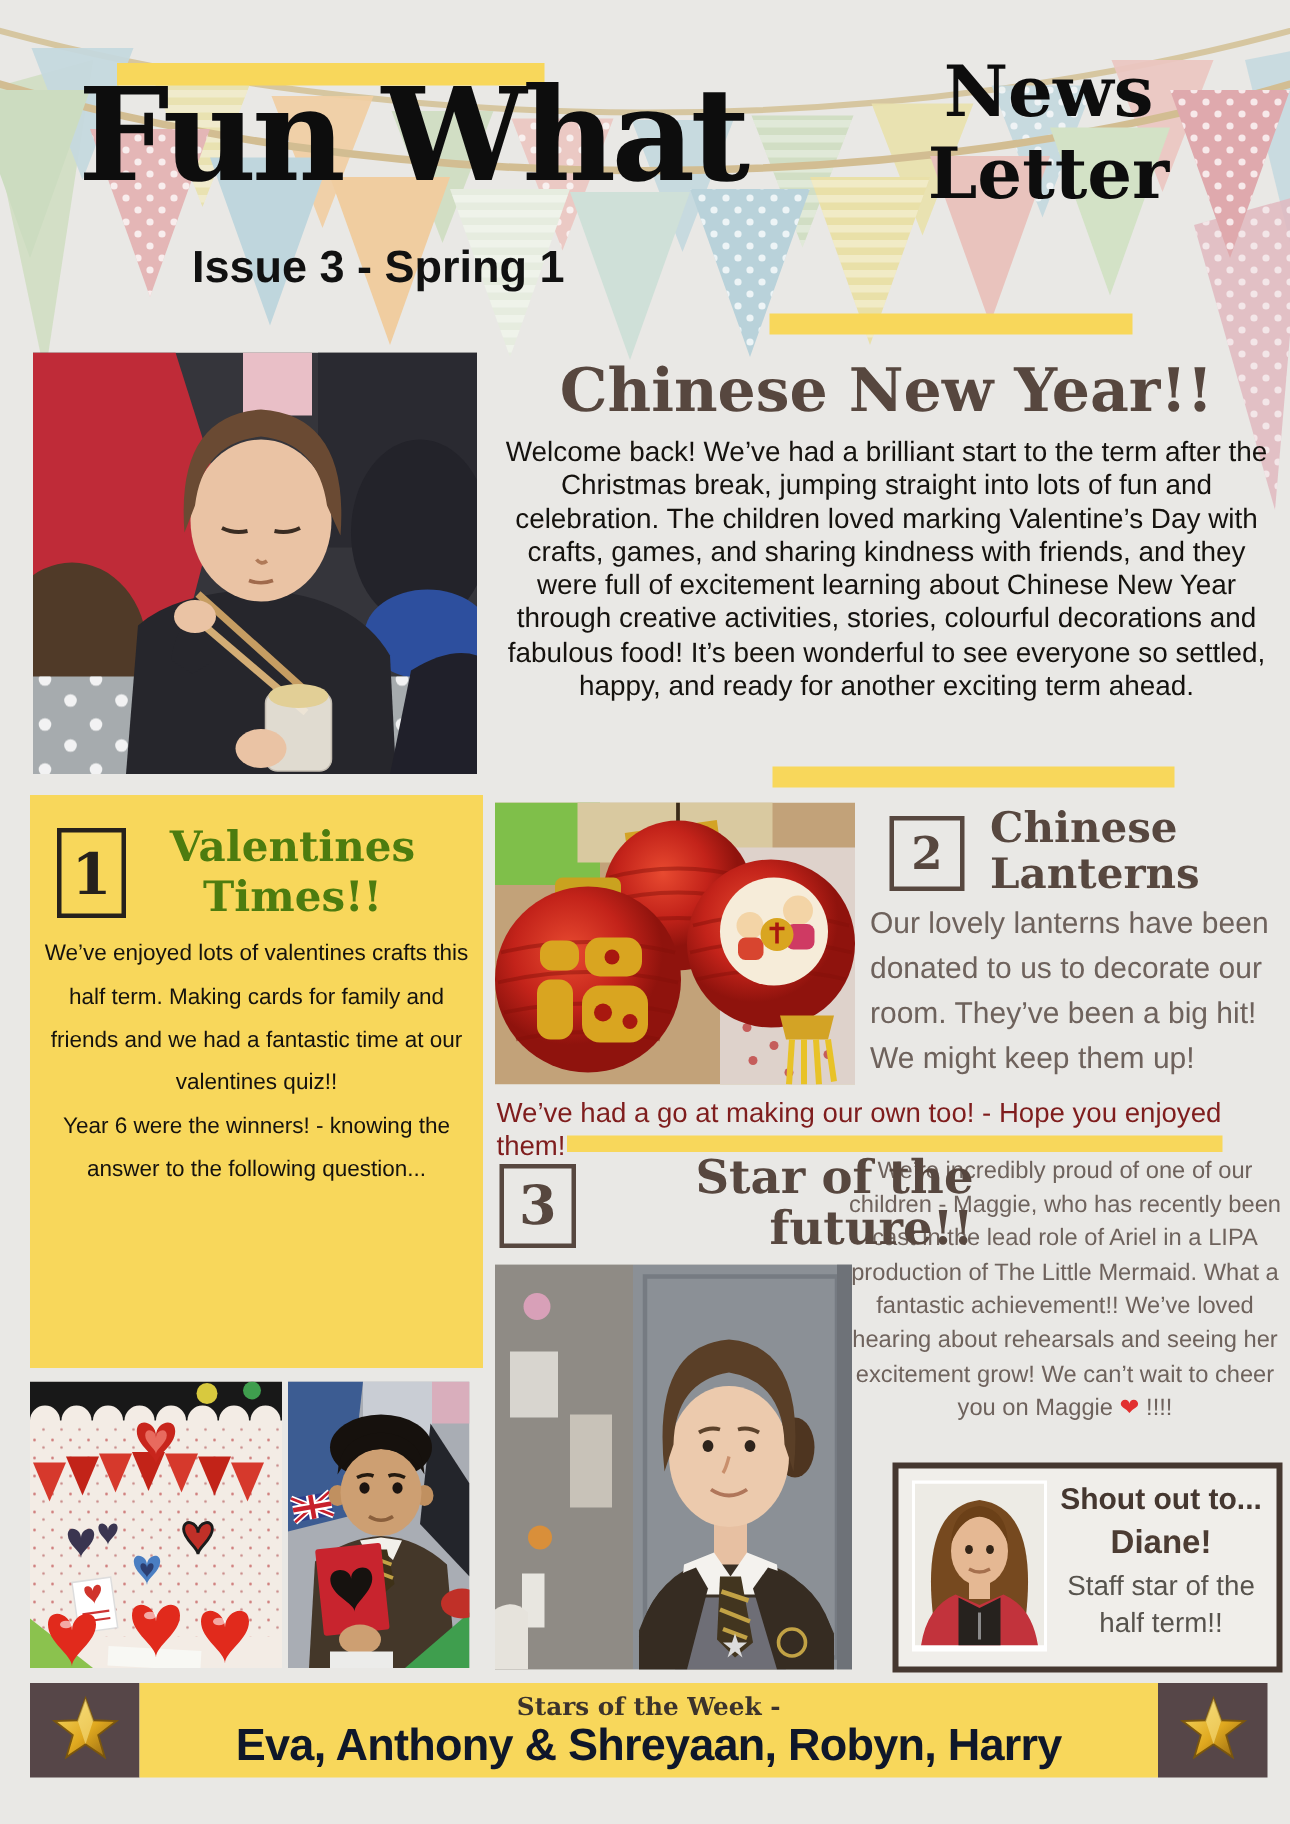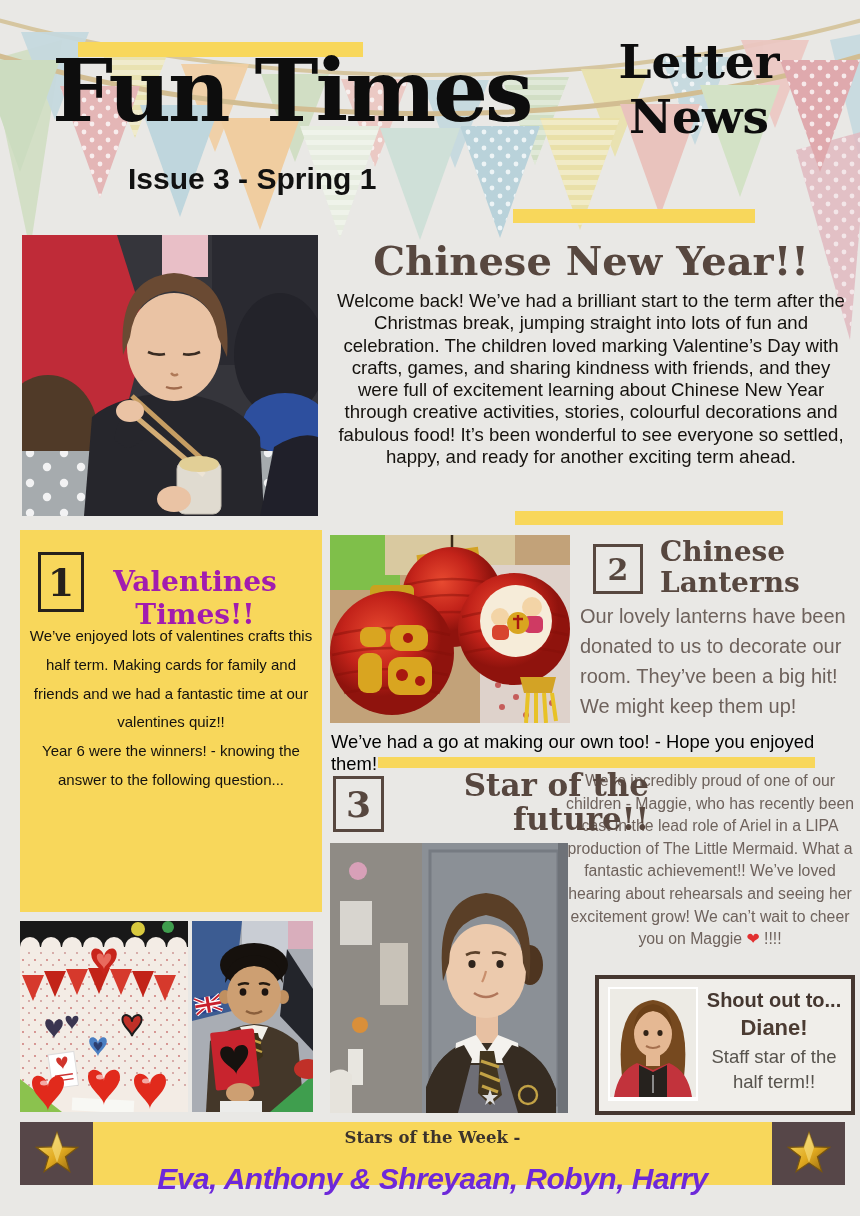"Fun Times" h1.title-funtimes { text: Times -> What }
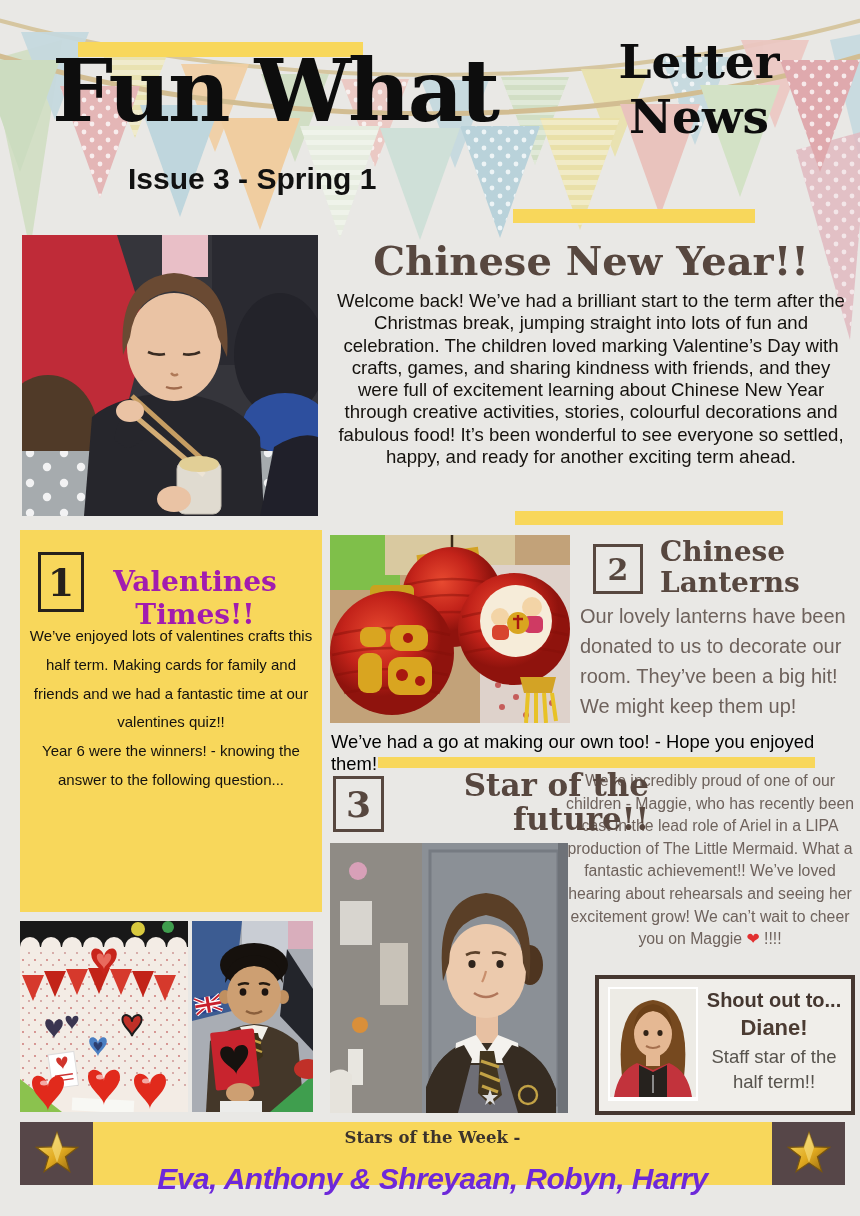"Letter" div { order: before "News" -> after "News" }
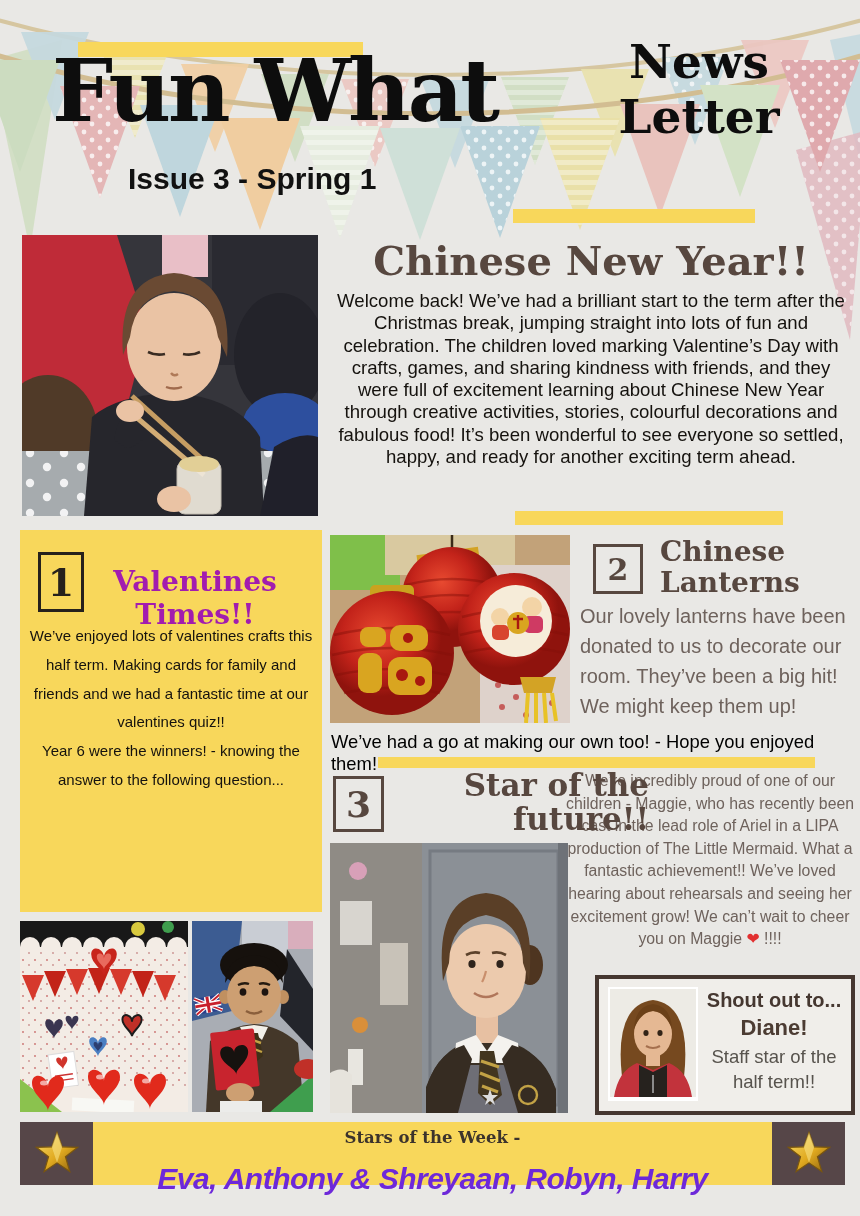"Valentines" .val-heading { color: #a21caf -> #4d7c0f; margin-top: 17px -> none }
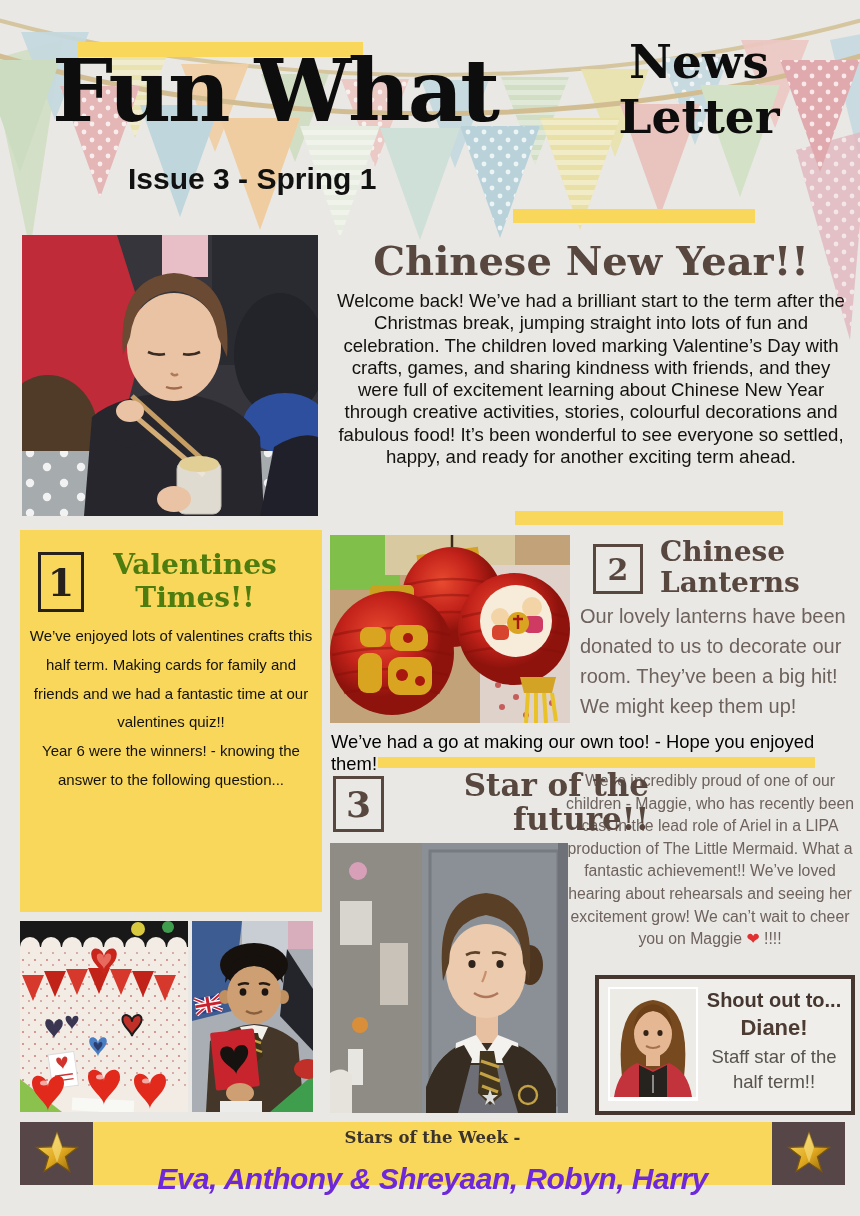"We’ve had a go at" .s2-footnote { color: #000000 -> #7f1d1d }
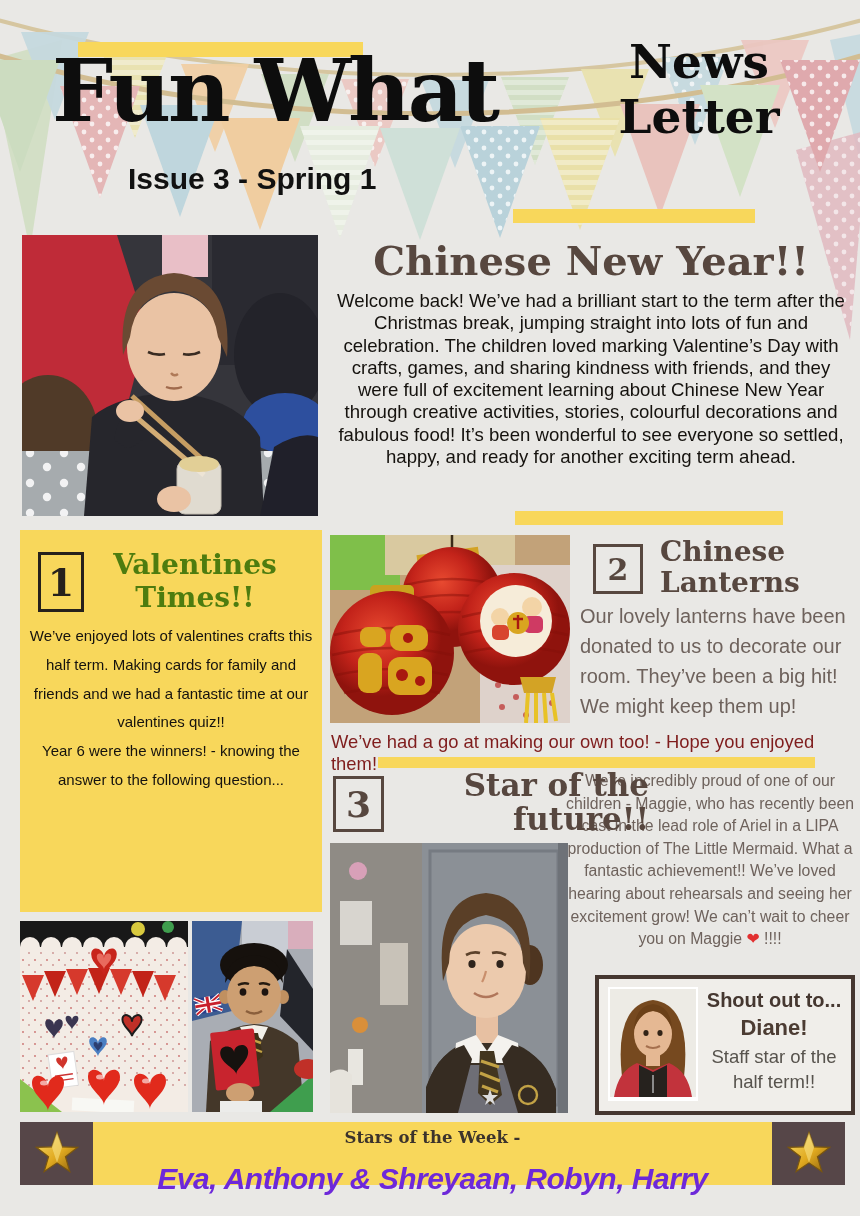"Eva, Anthony & Shreyaan, Robyn," .footer-names { color: #6d28d9 -> #0f172a; font-style: italic -> none; margin-top: 15px -> 0px }
